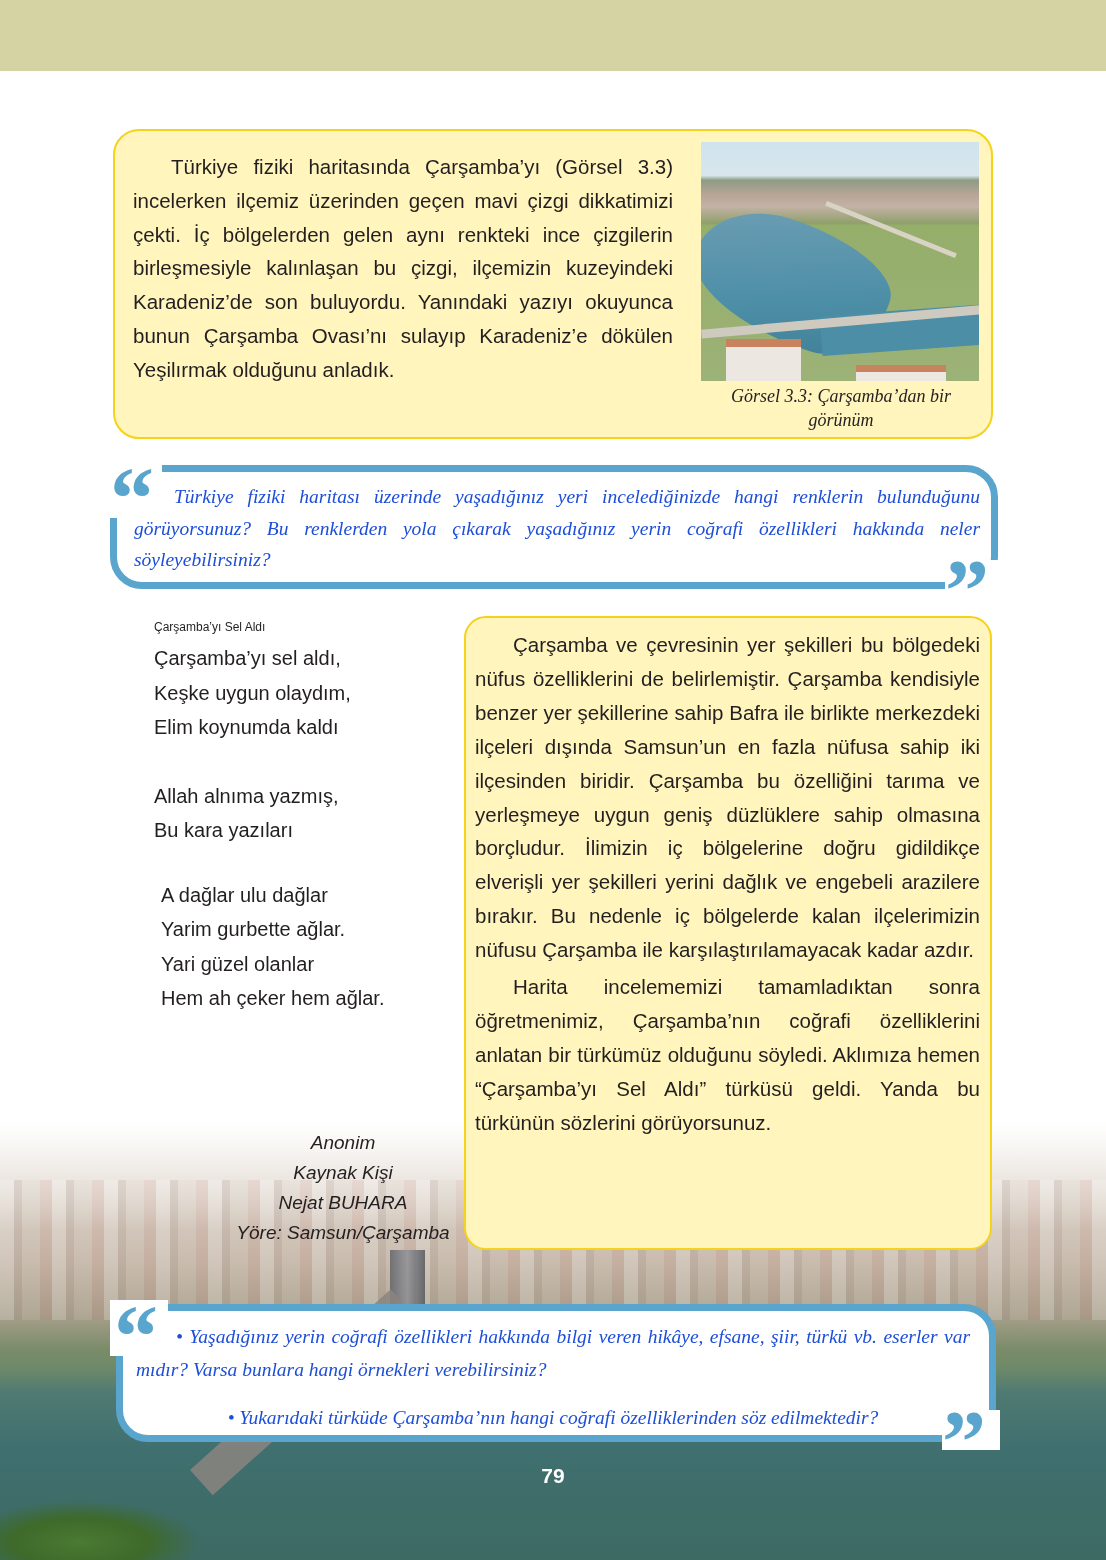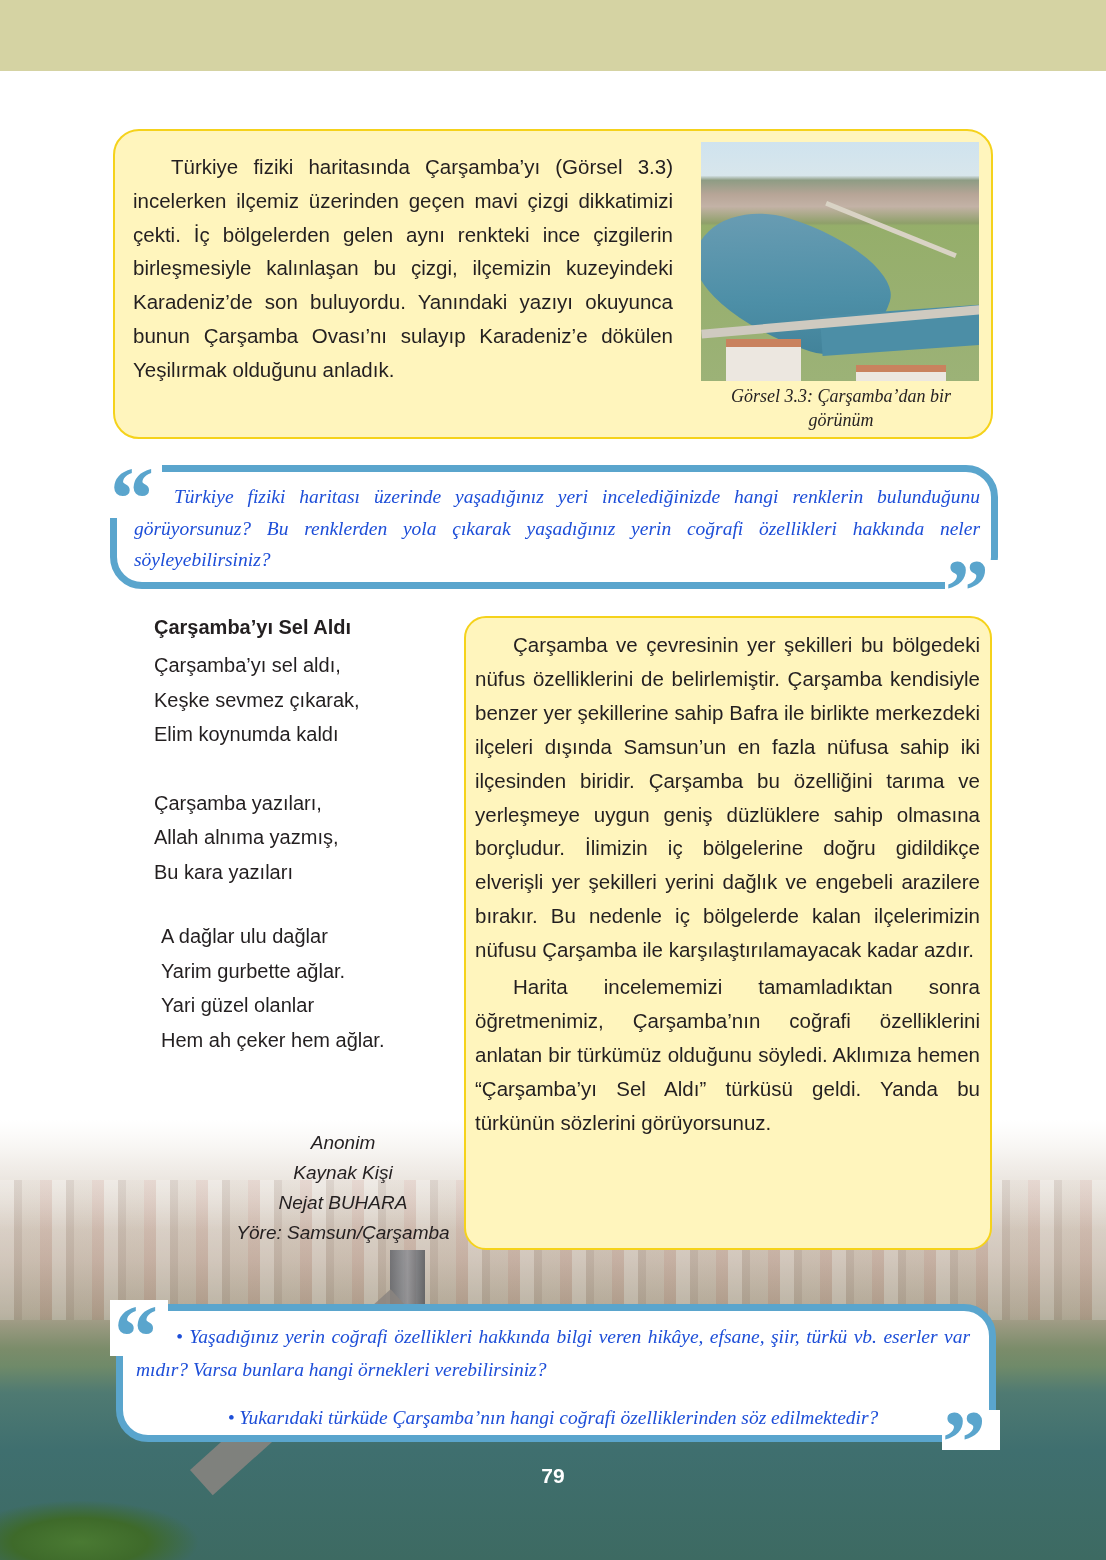"Çarşamba’yı Sel Aldı" .poem-title { font-size: 20px -> 12px; font-weight: bold -> normal; margin-bottom: 7px -> none }
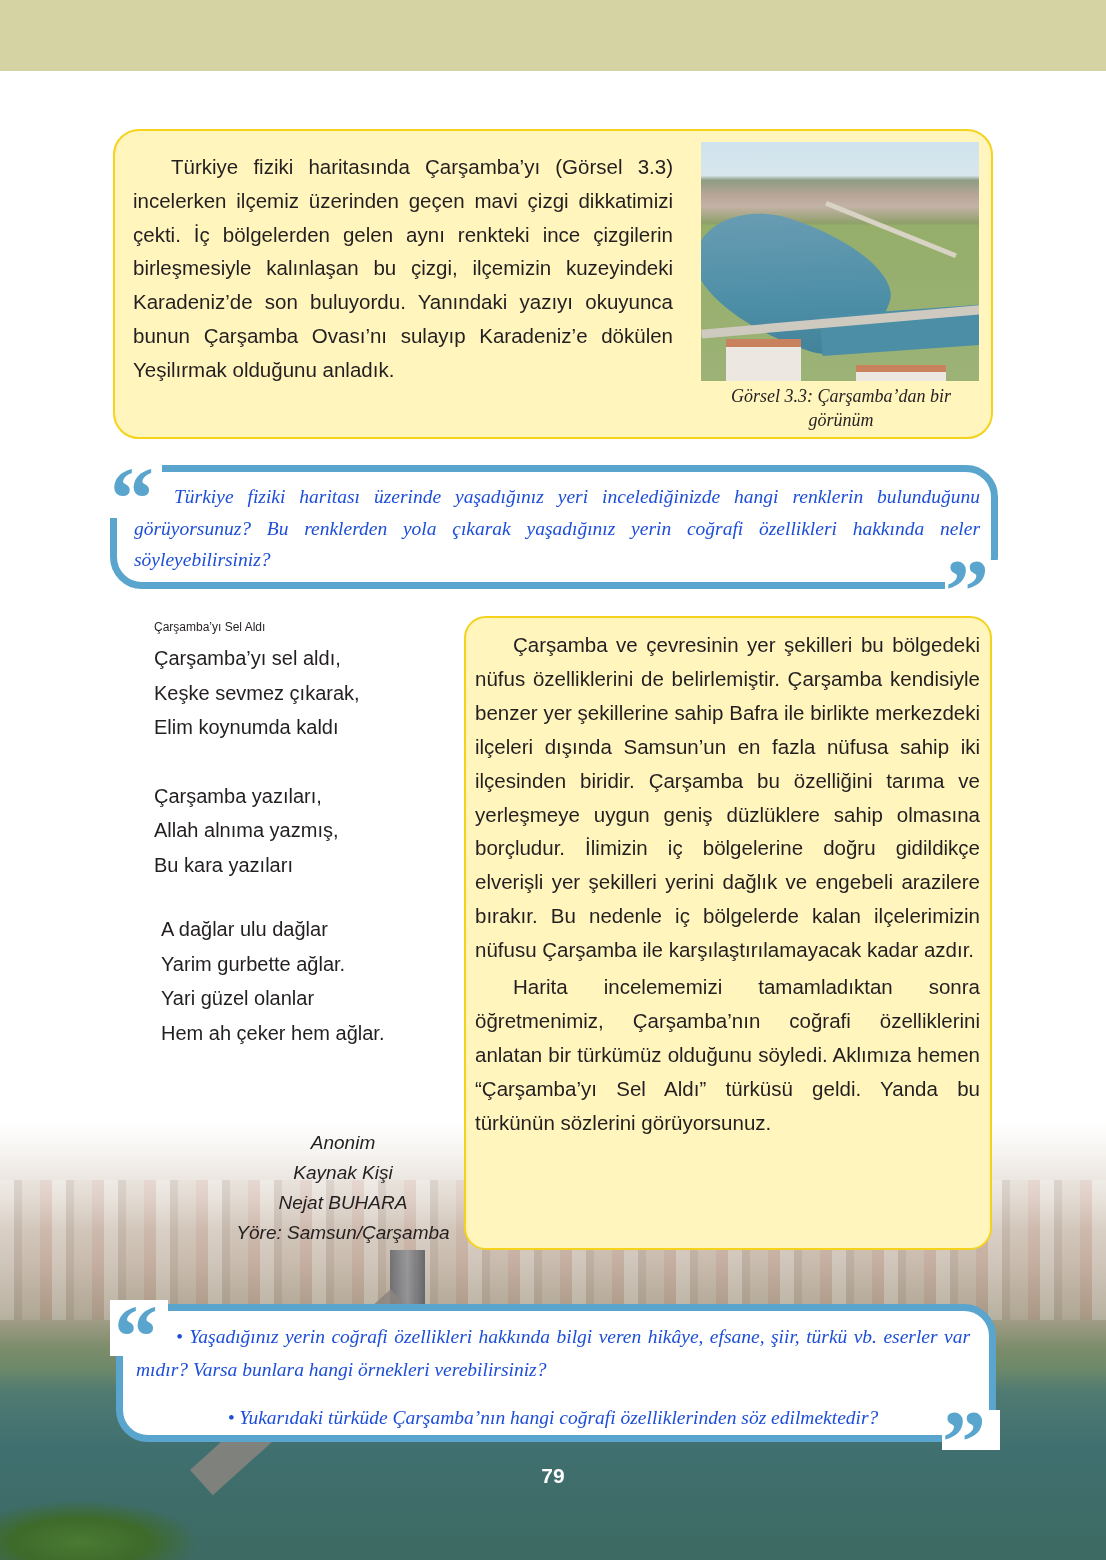"Keşke sevmez çıkarak," div { text: sevmez çıkarak -> uygun olaydım }
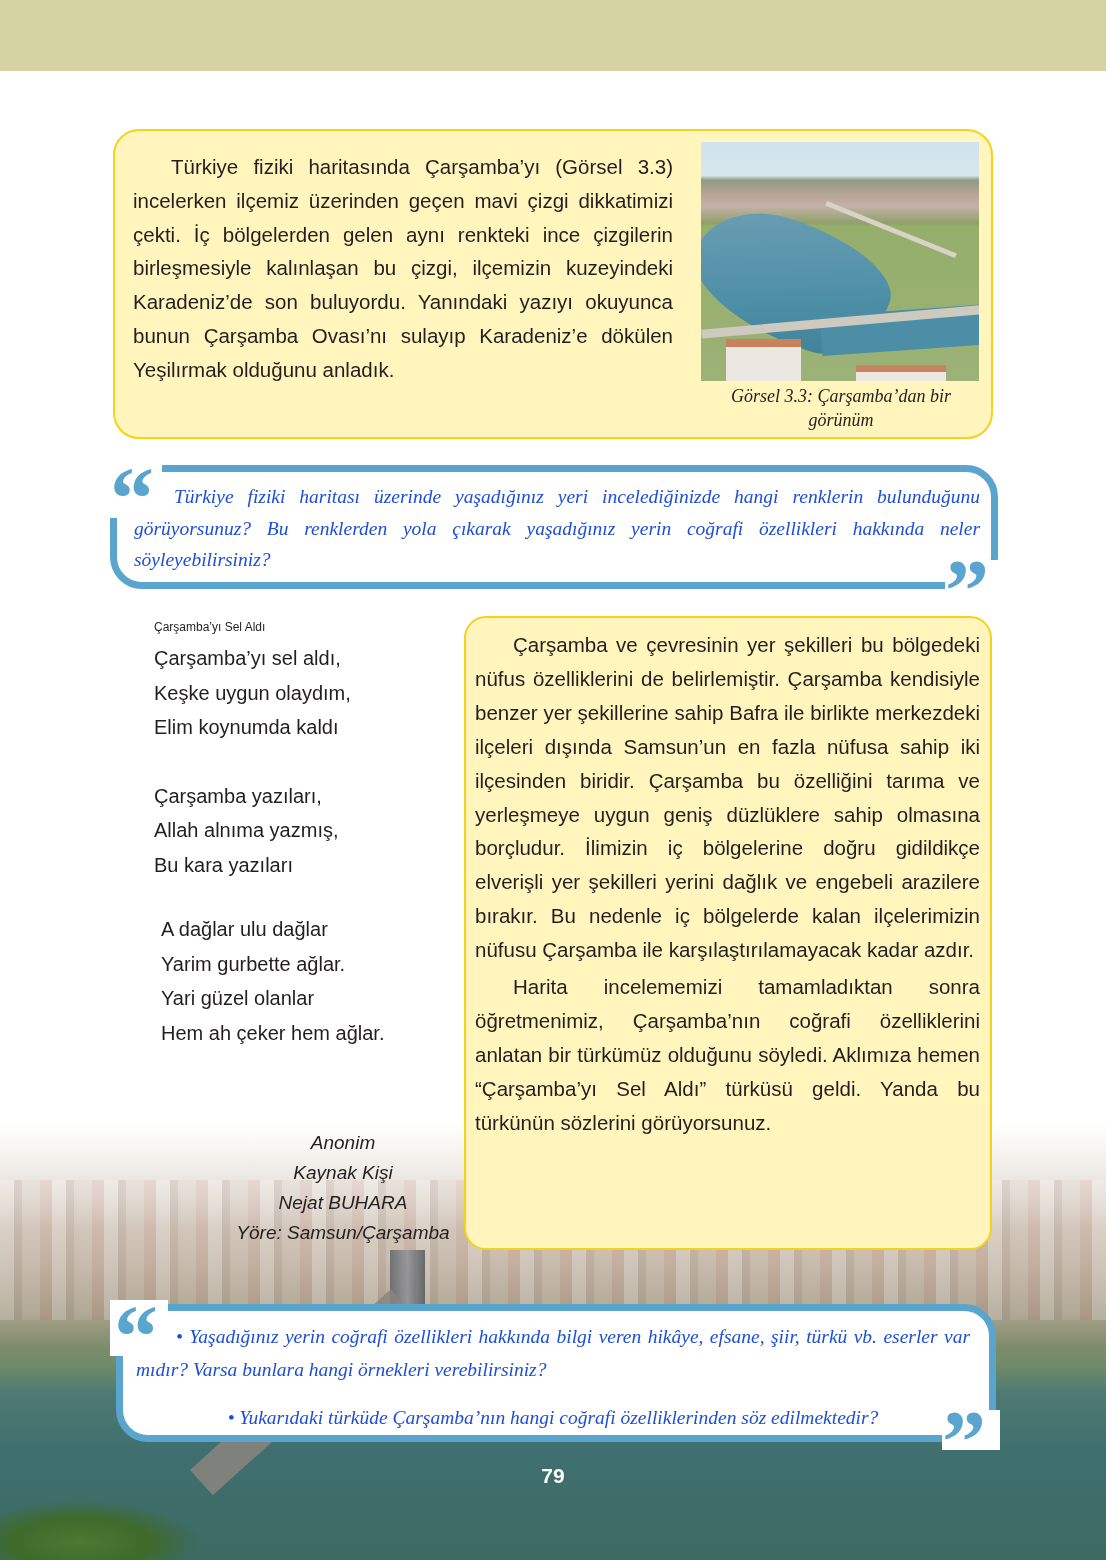"Çarşamba yazıları," div { html: <div>Çarşamba yazıları,</div> -> none }
